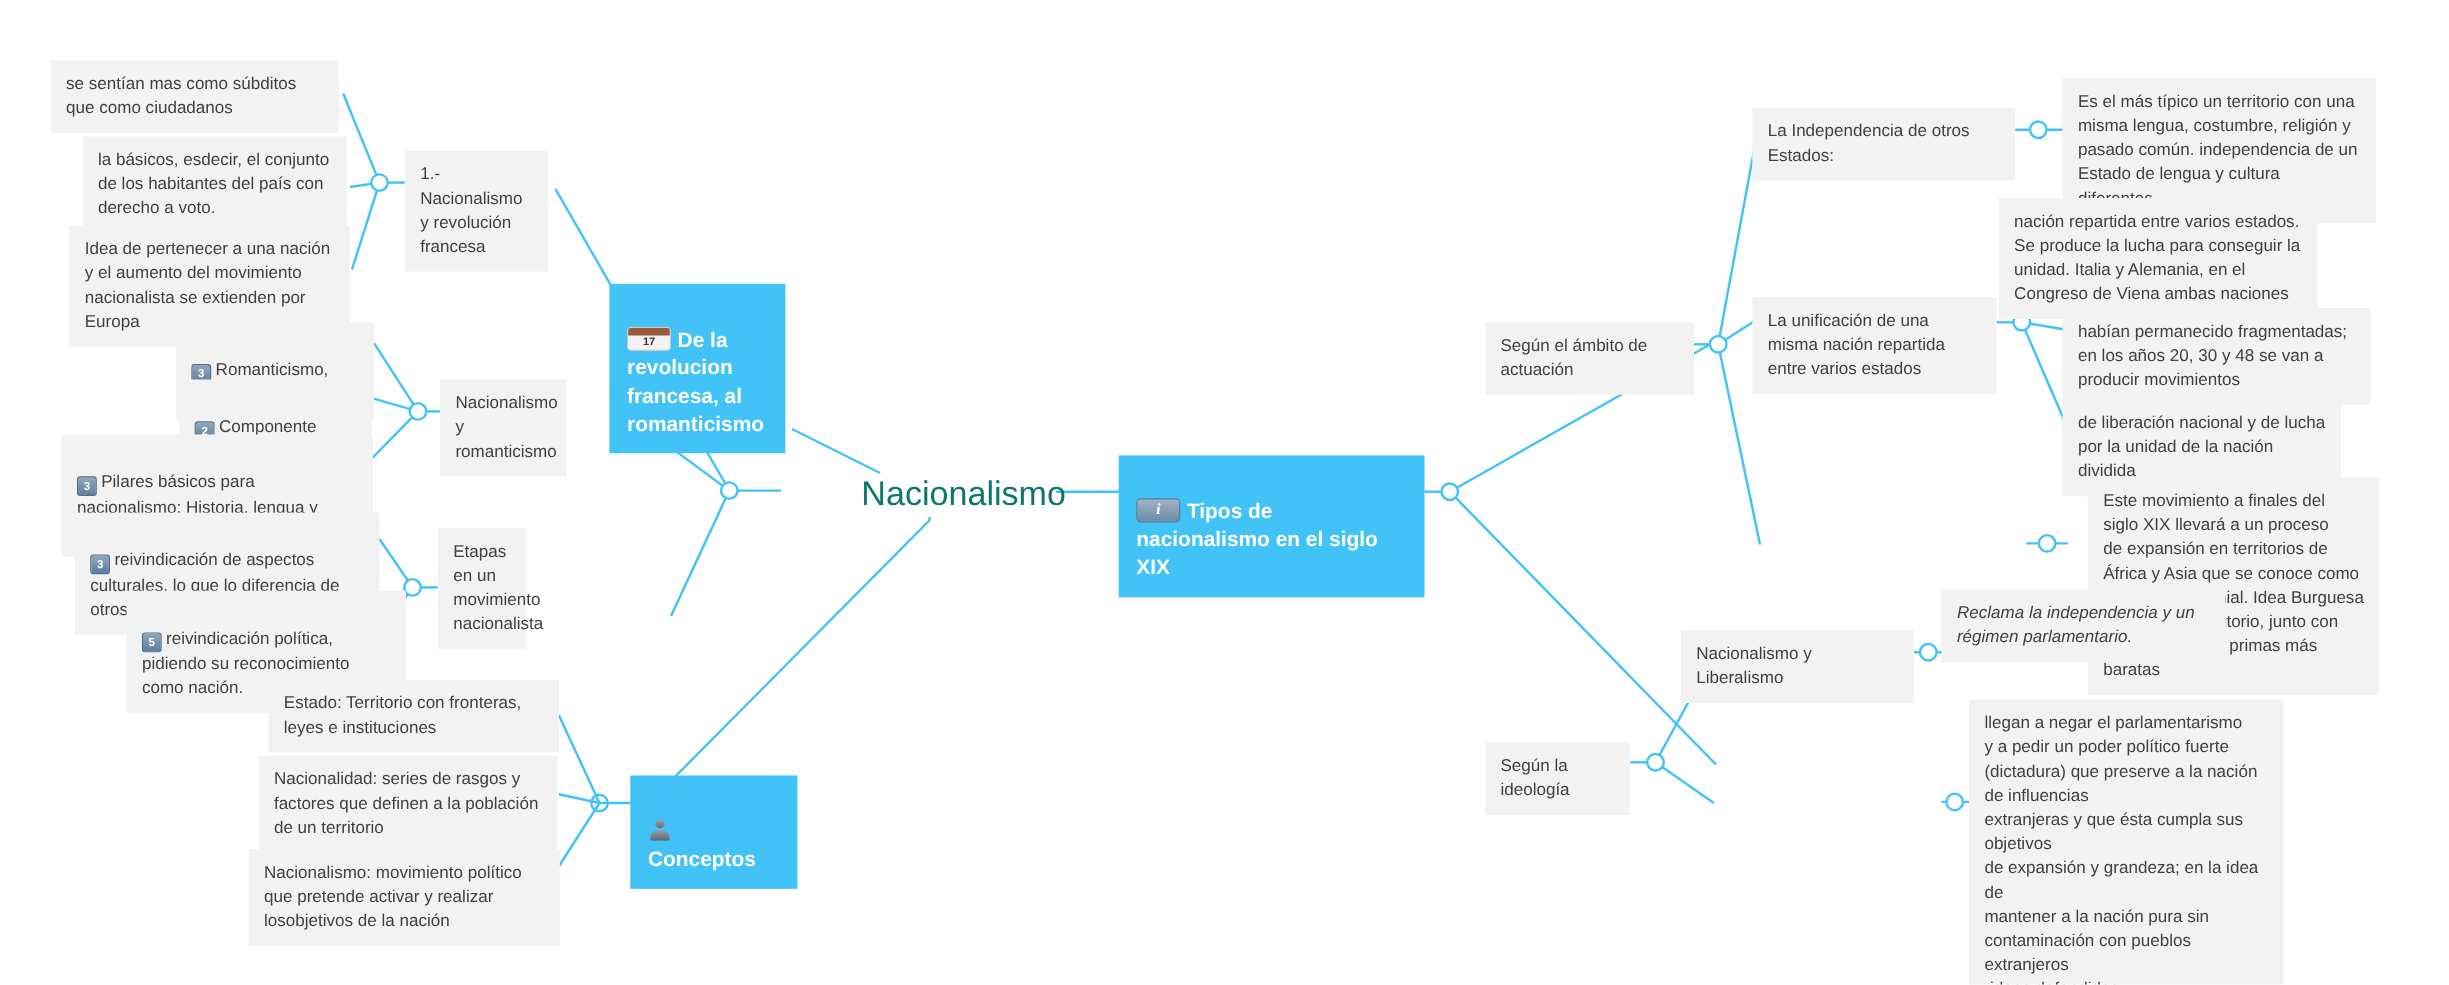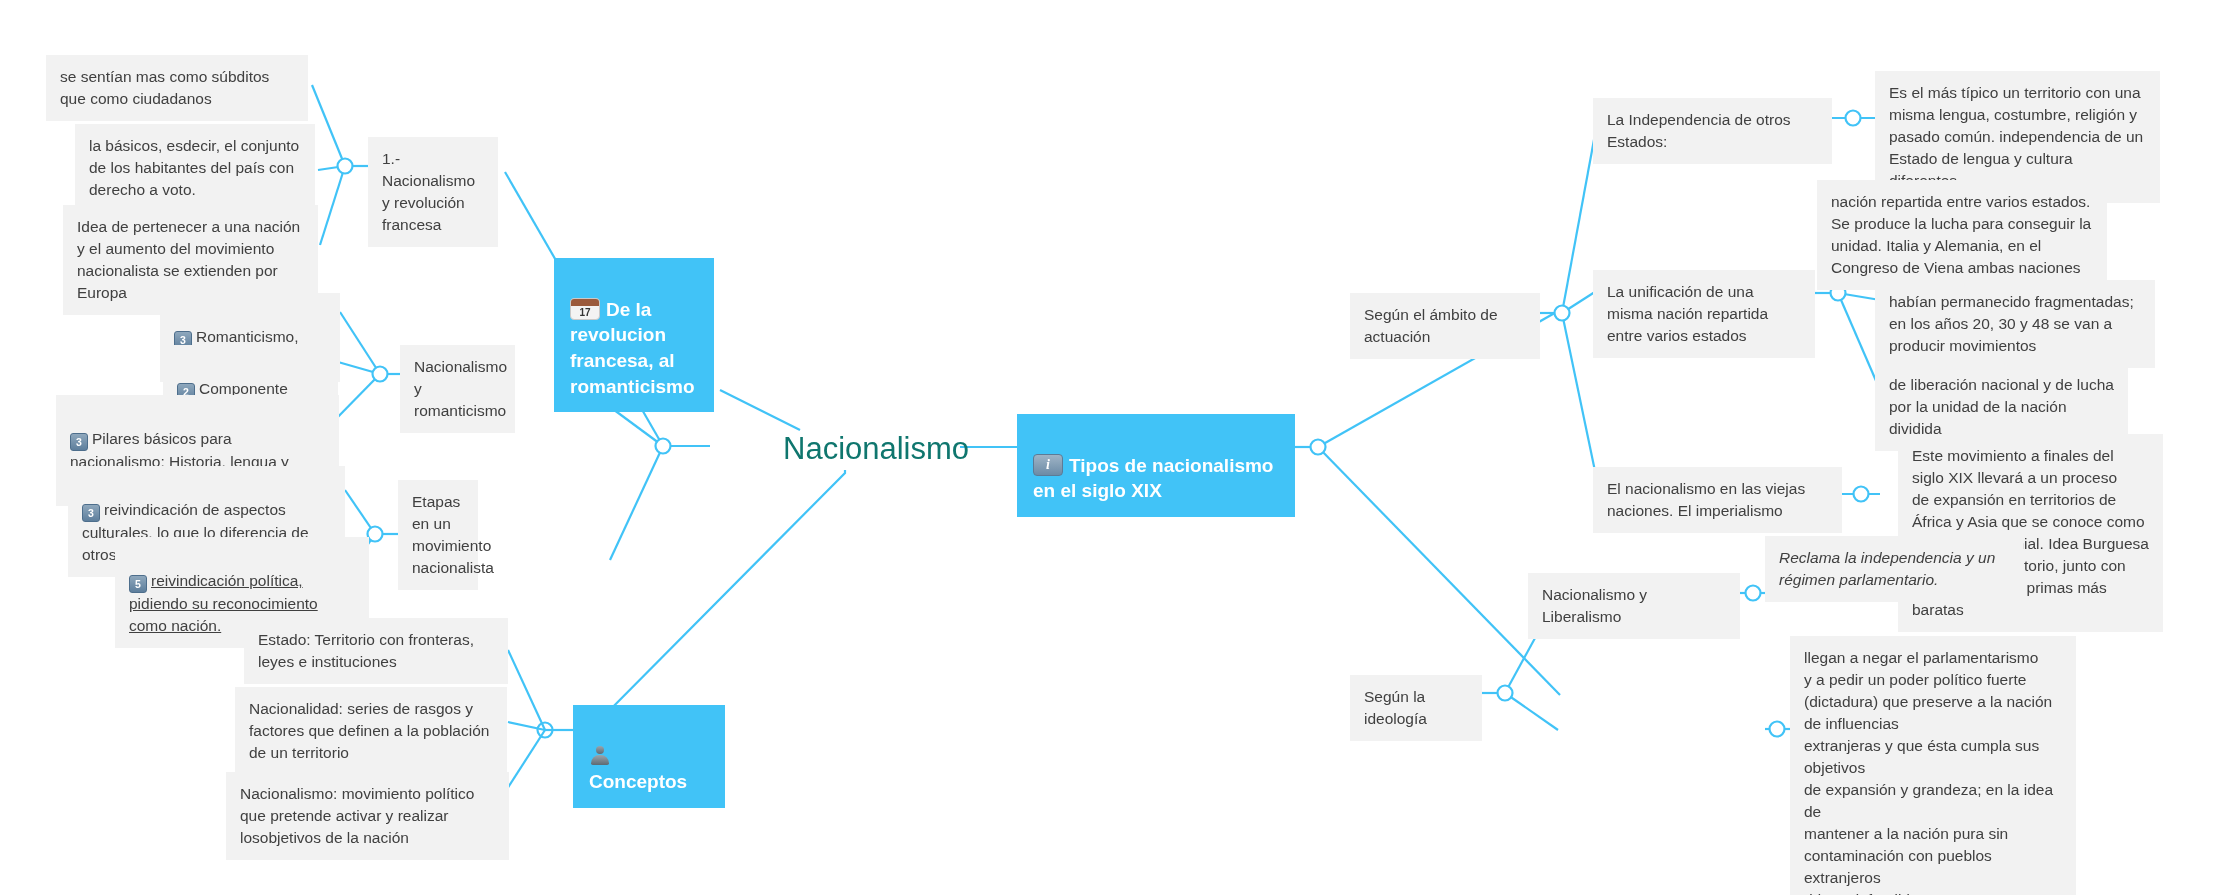"17" .gl-emoji { width: 30px -> 40px }
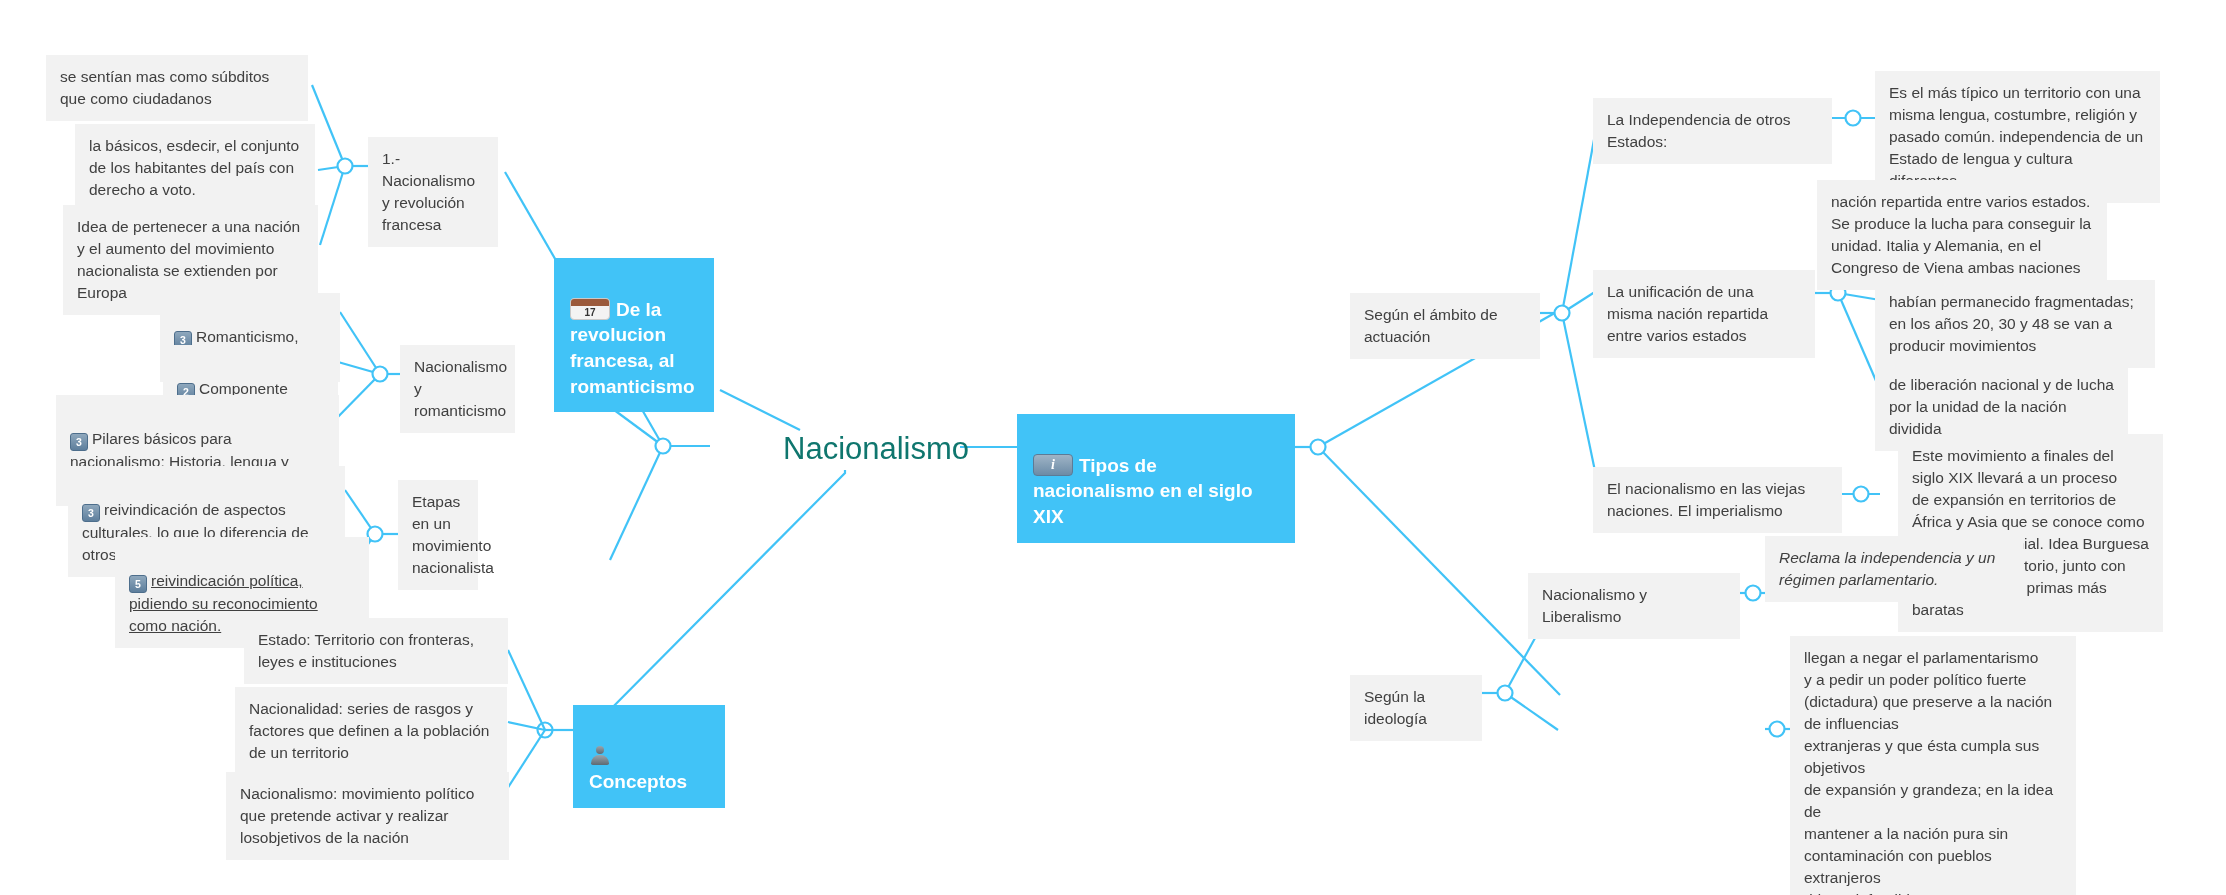"El nacionalismo en las viejas" div.node { html: <div>El nacionalismo en las viejas naciones. El imperialismo</div> -> none }
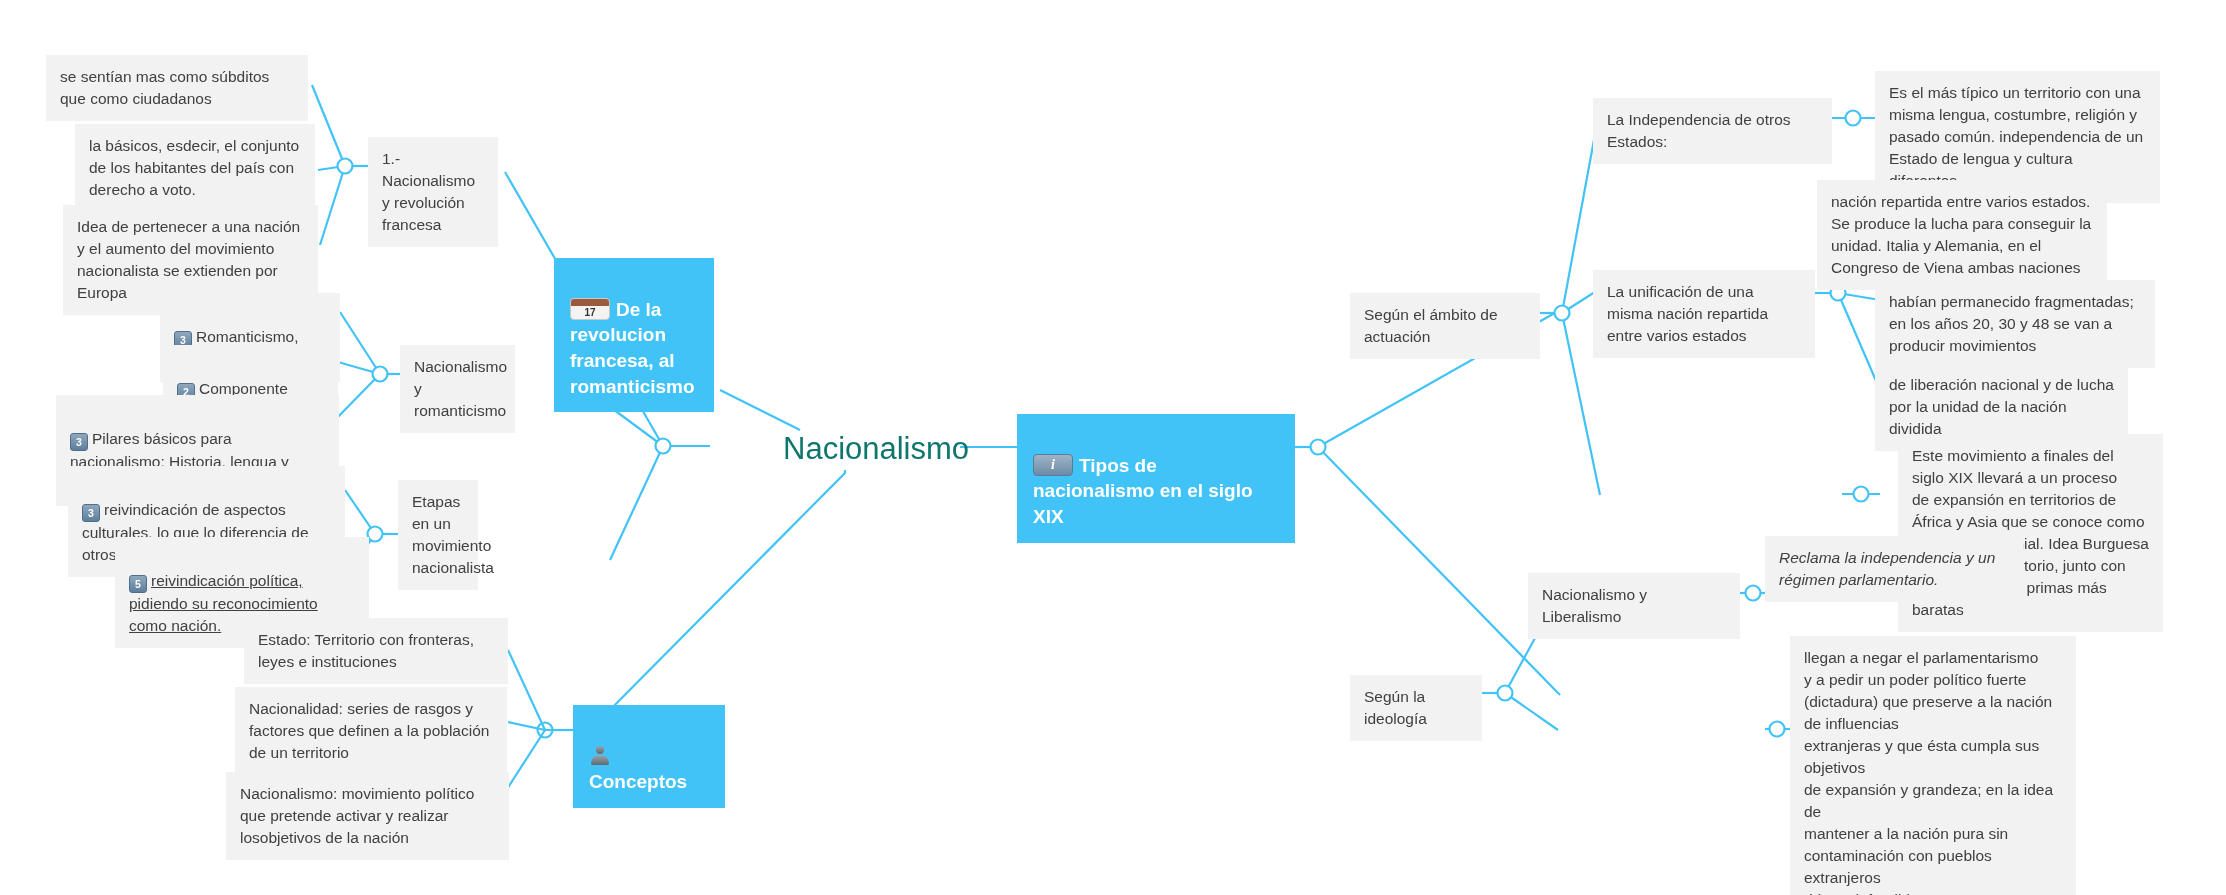"5 reivindicación política, pidiendo su" div.node { text-decoration: underline -> none }
